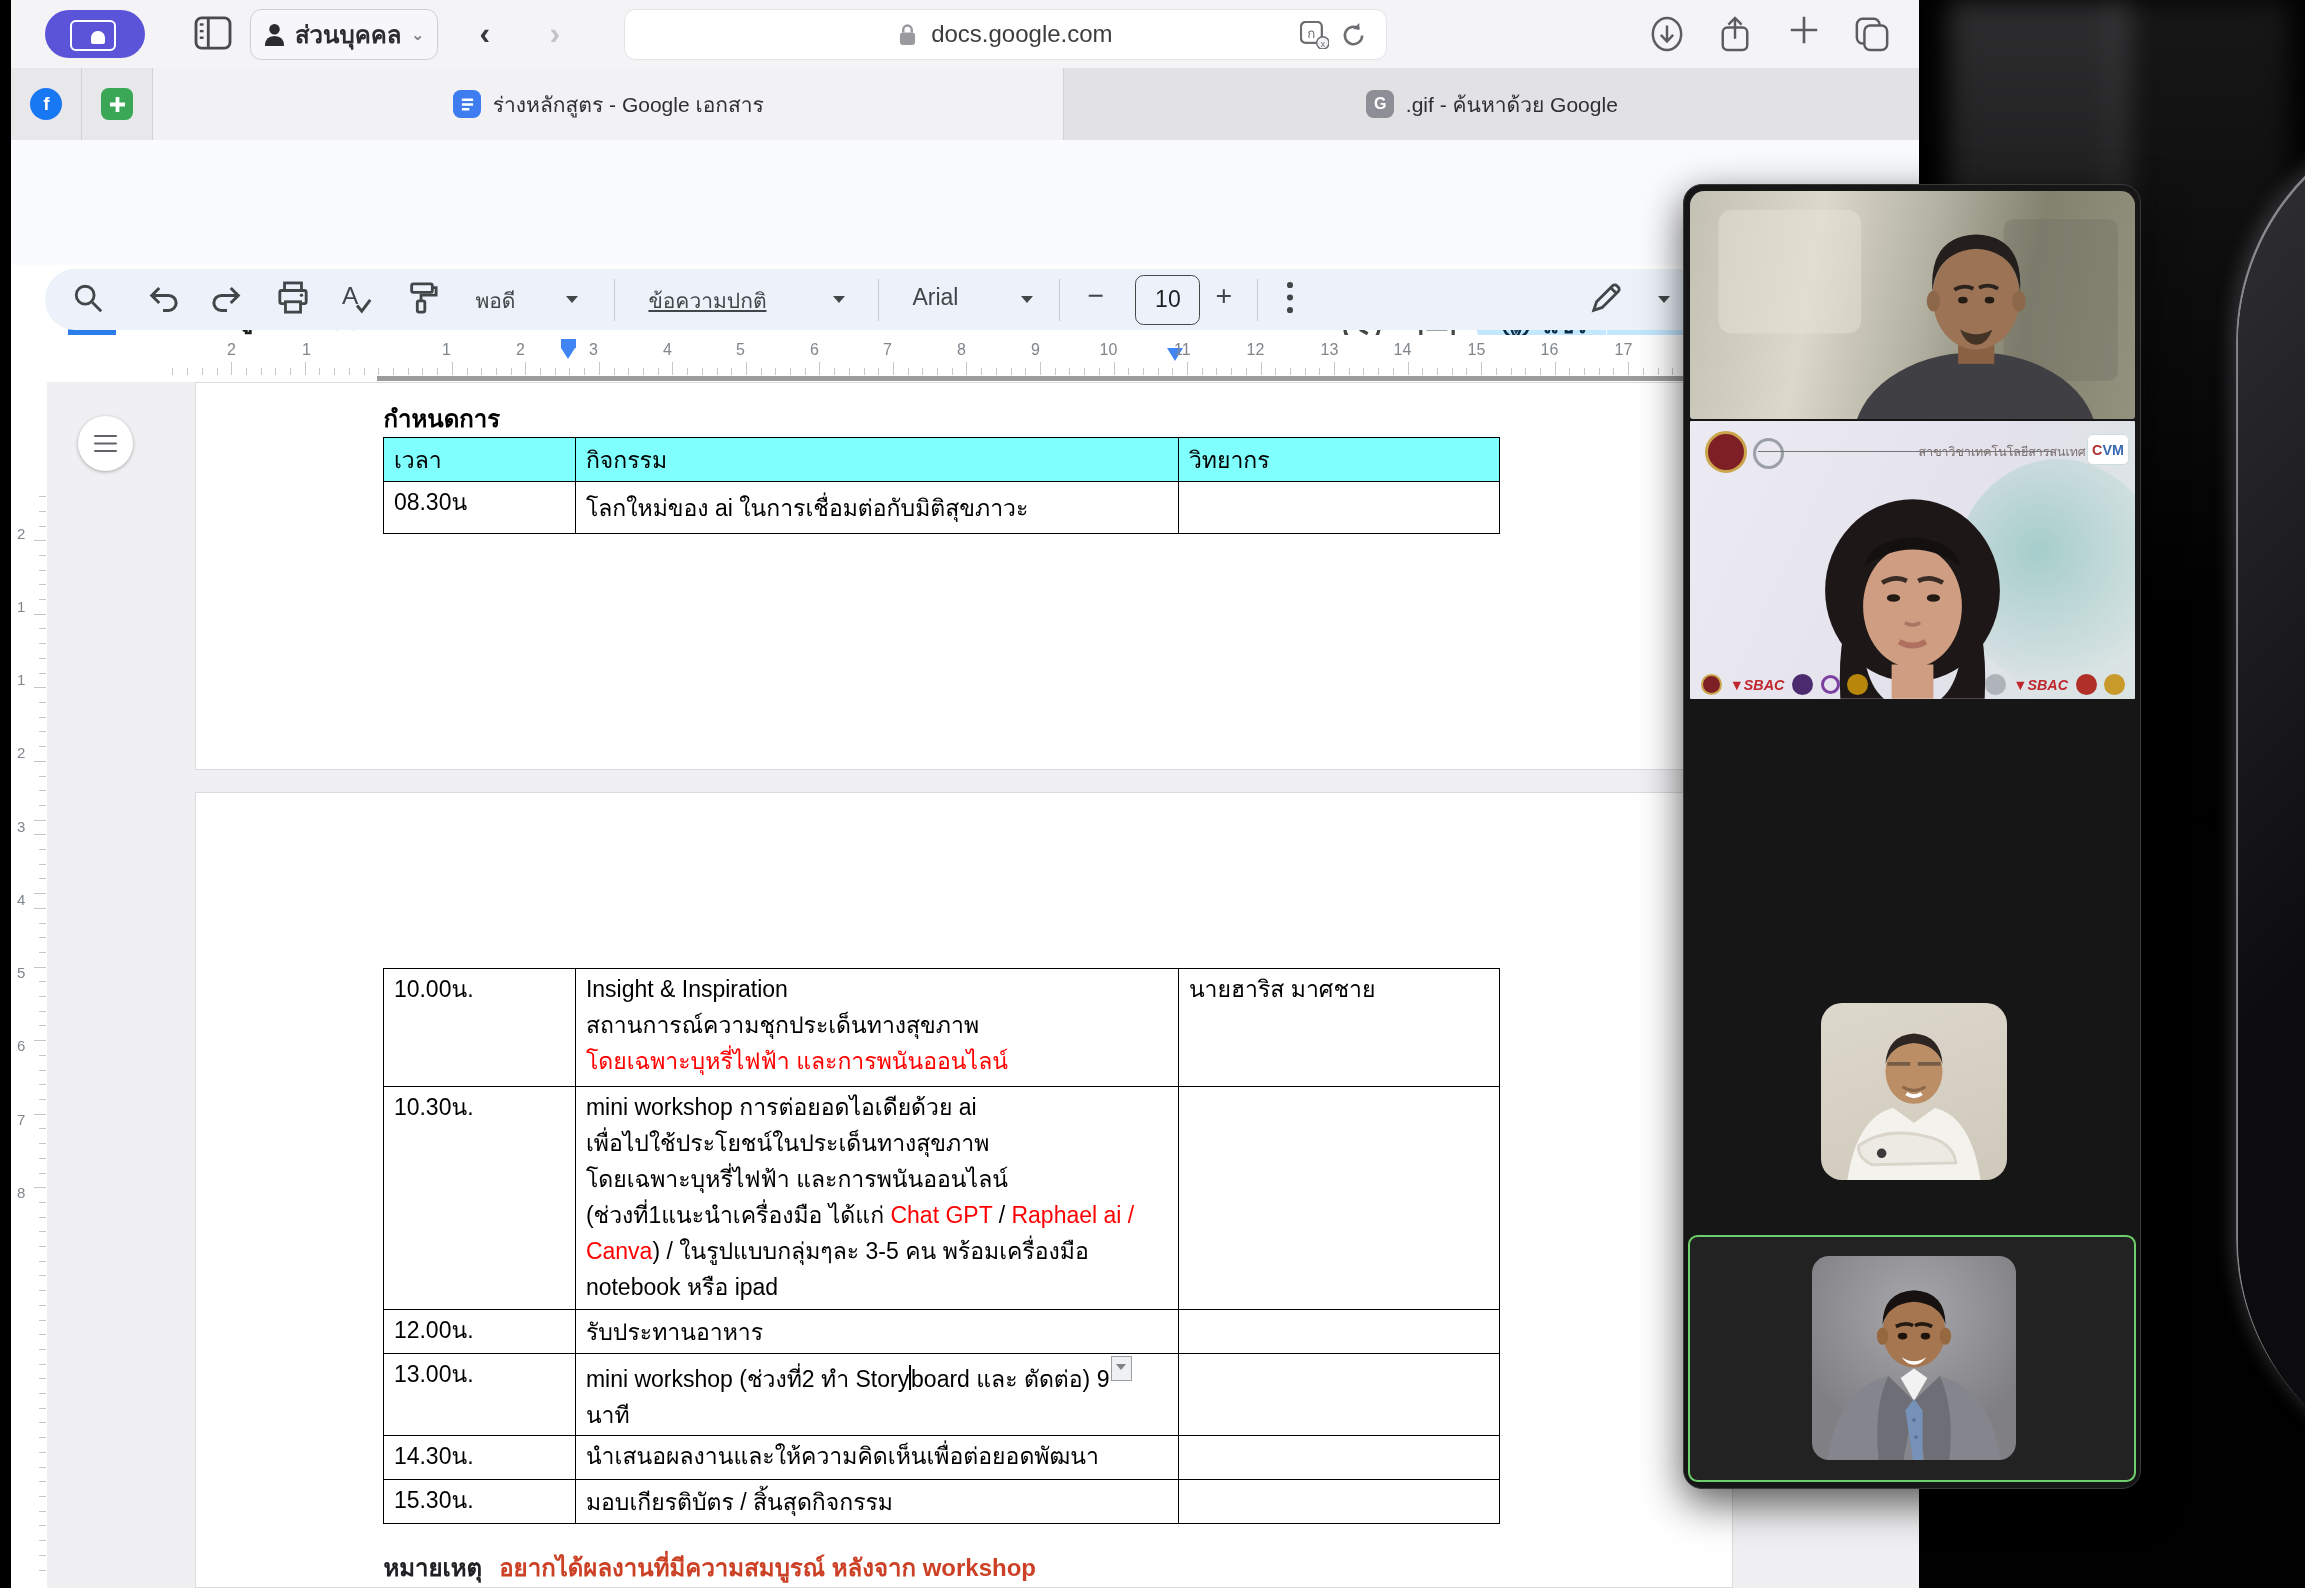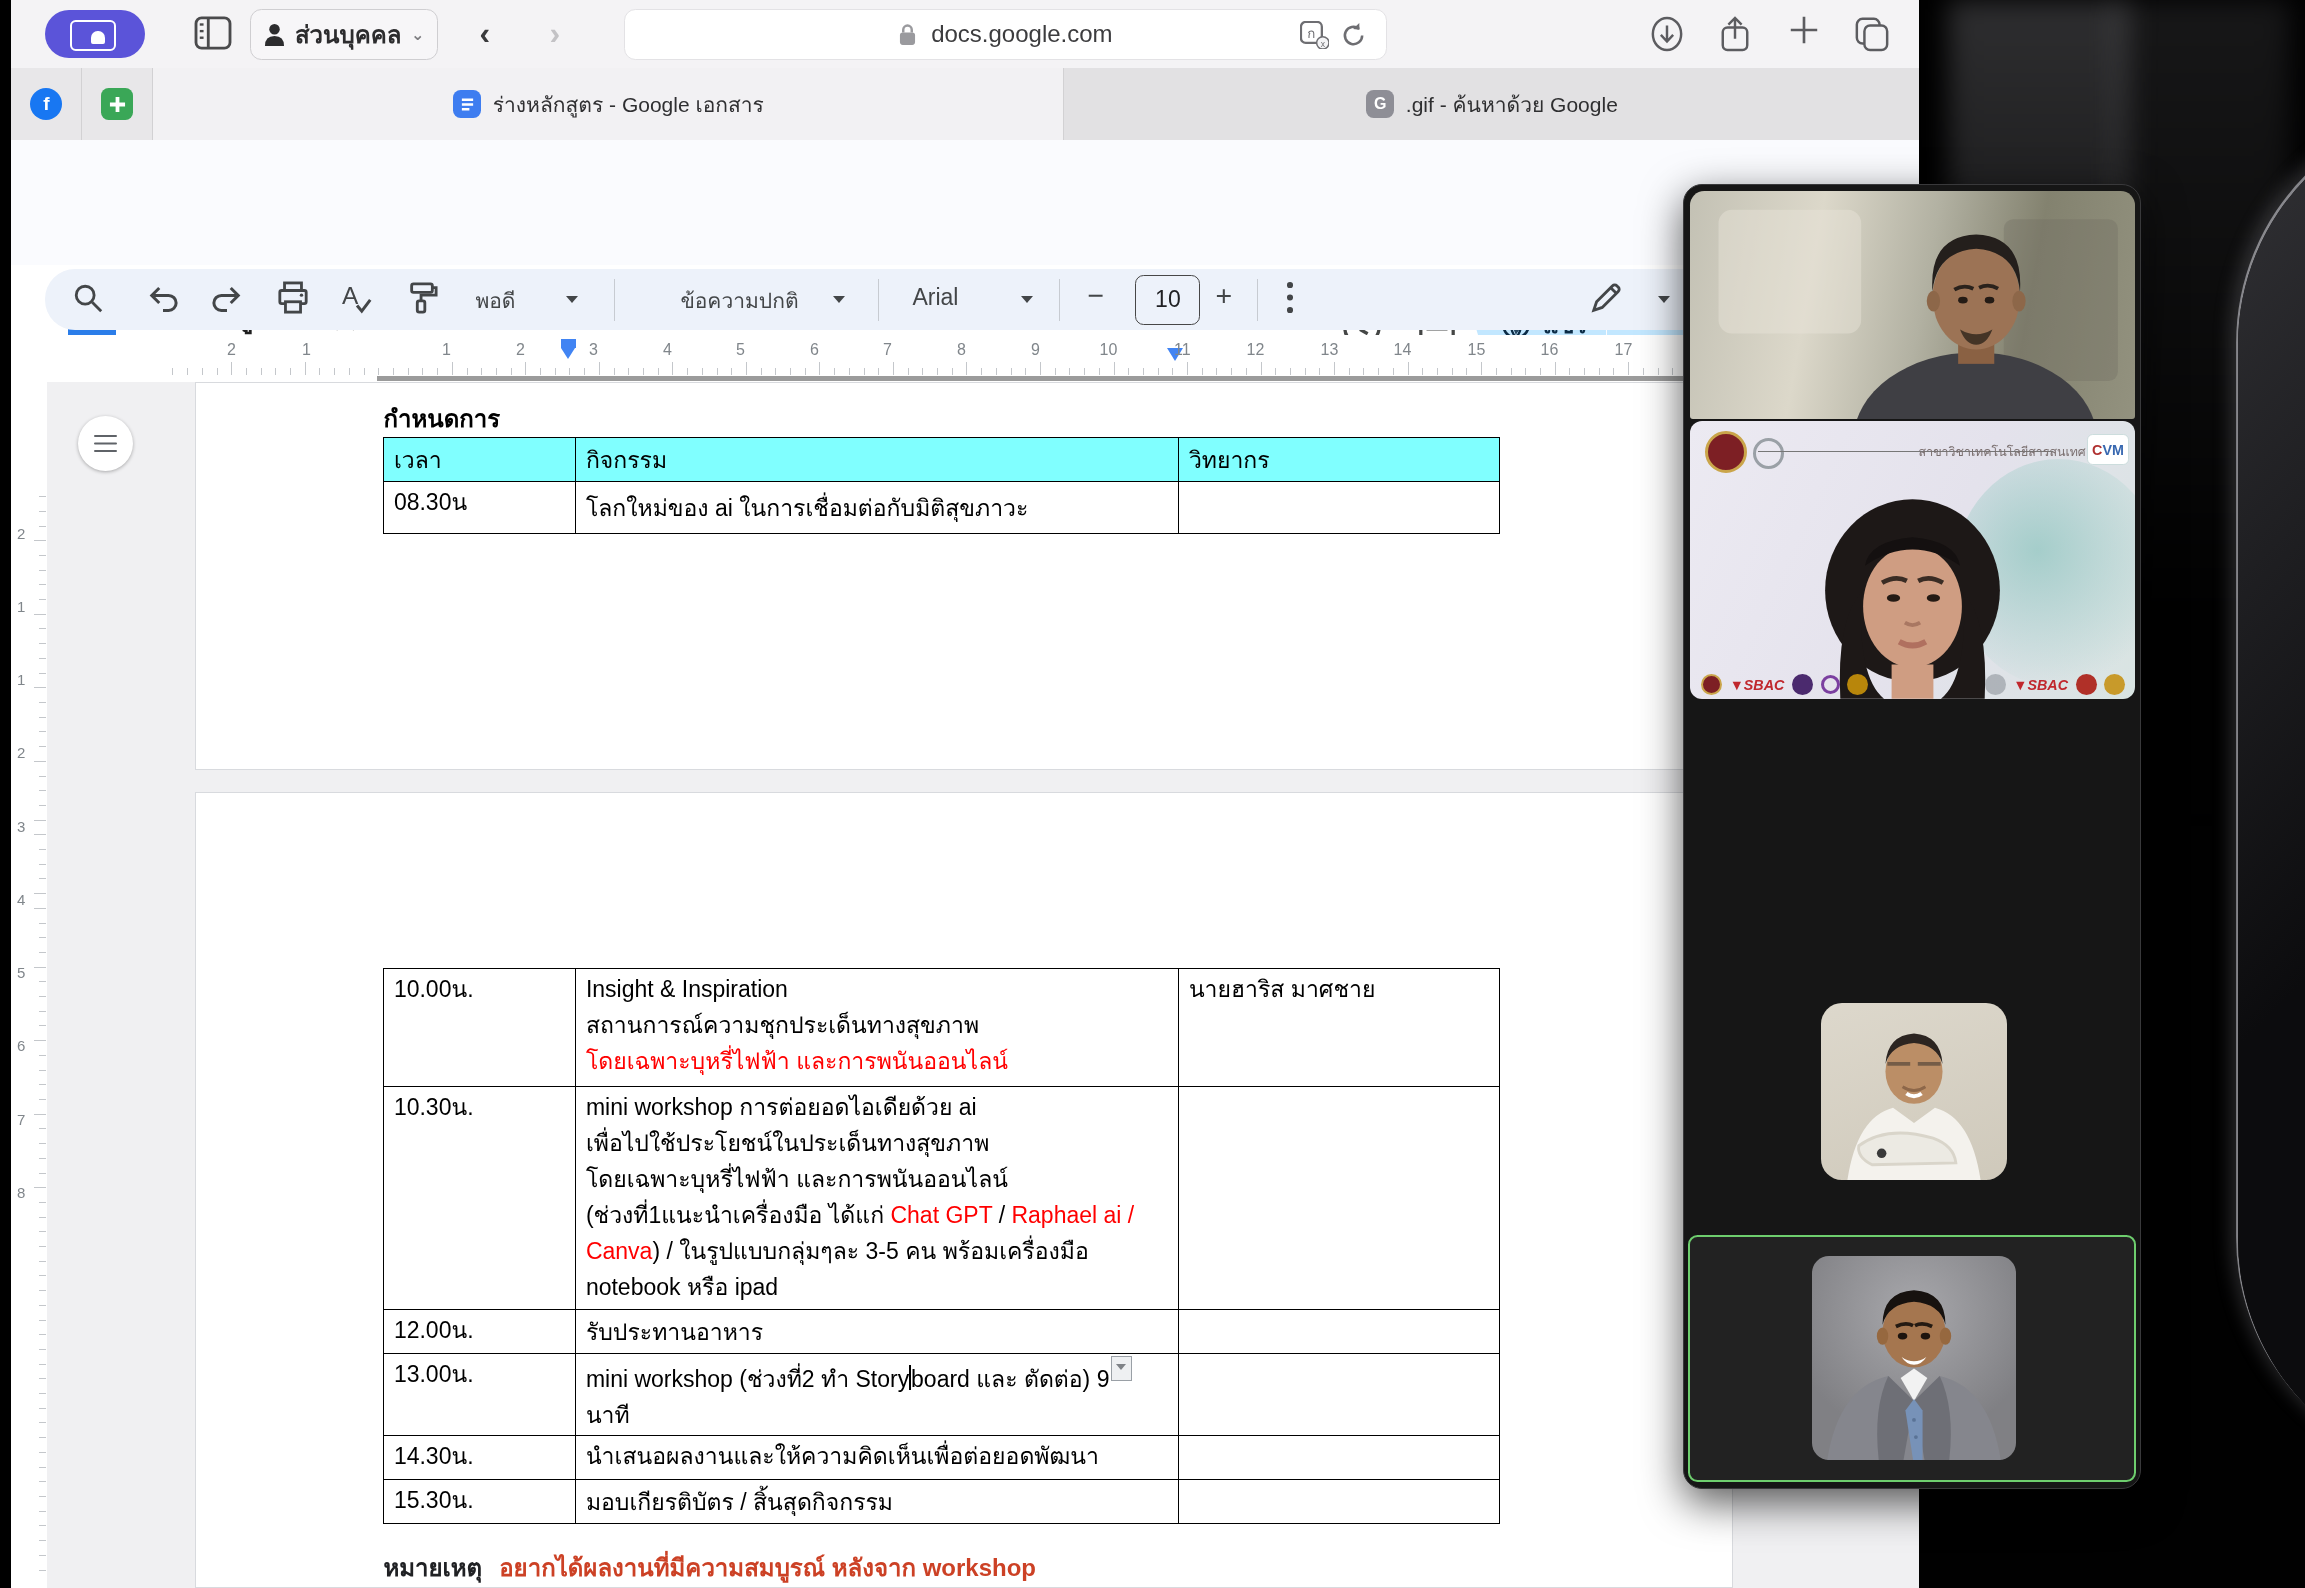"ข้อความปกติ" span.tool-txt { left: 635px -> 603px; text-decoration: none -> underline }
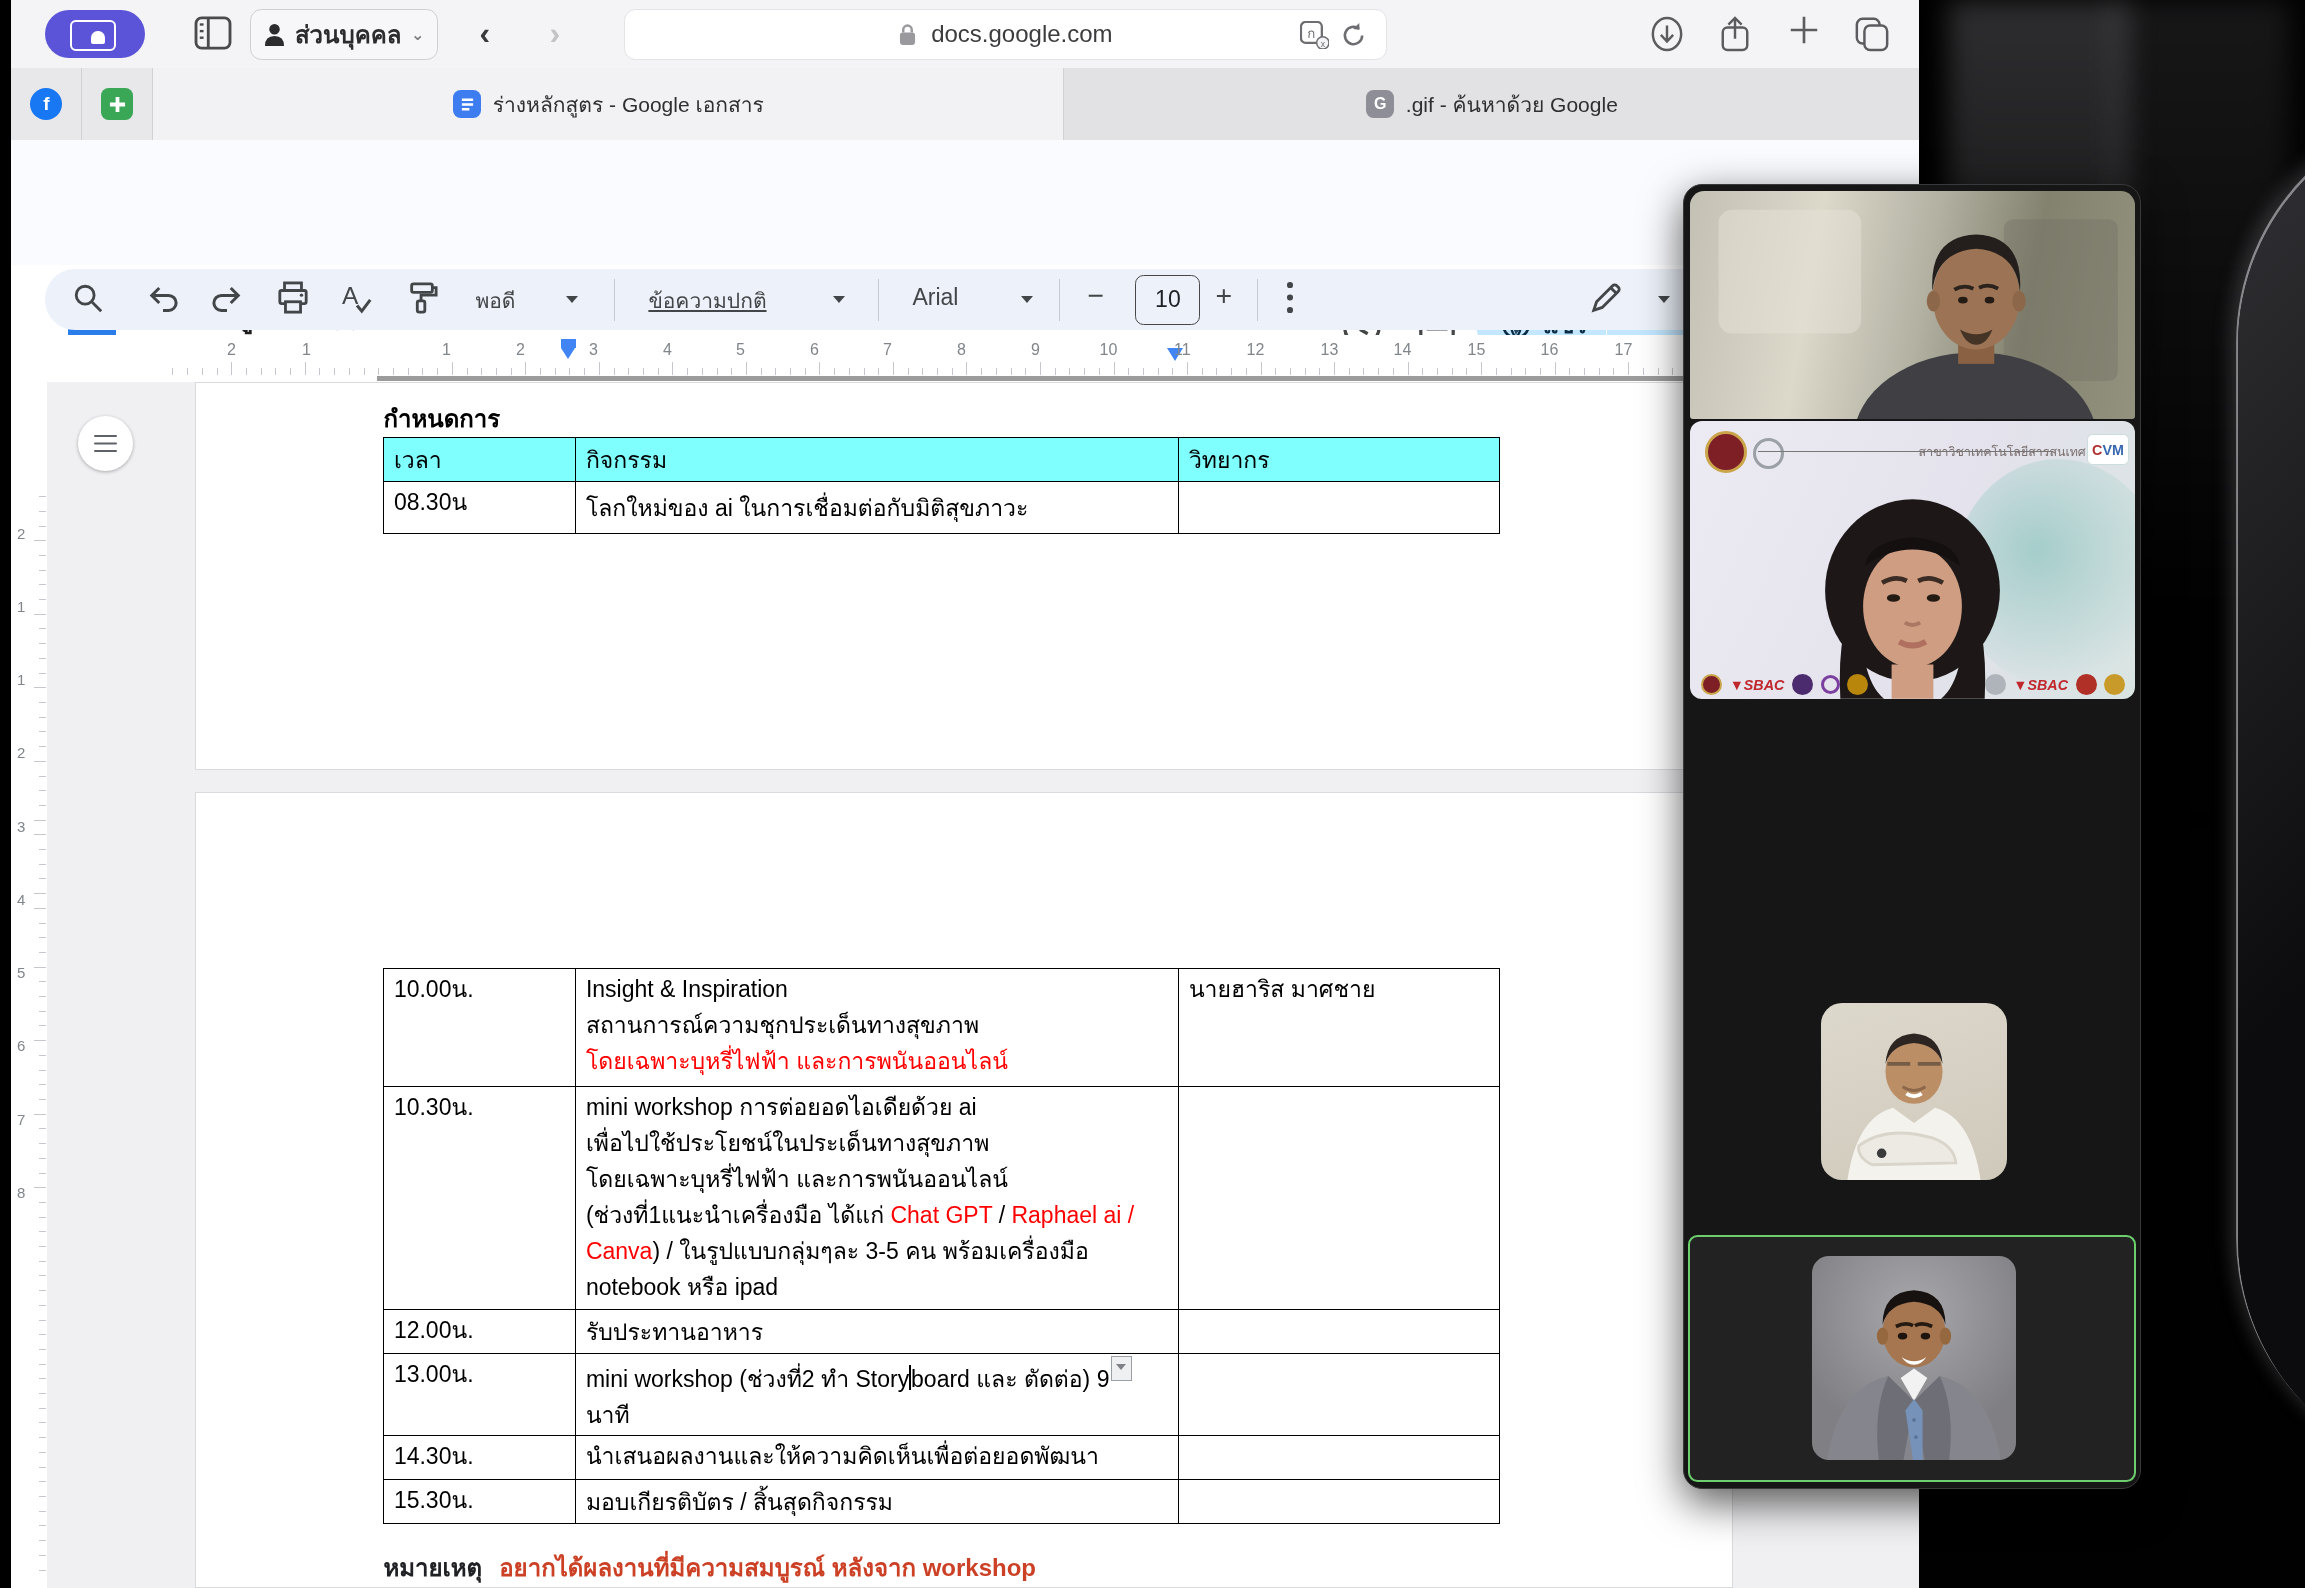"สาขาวิชาเทคโนโลยีสารสนเทศ" #vid2 { border-radius: 12px -> 1px }
